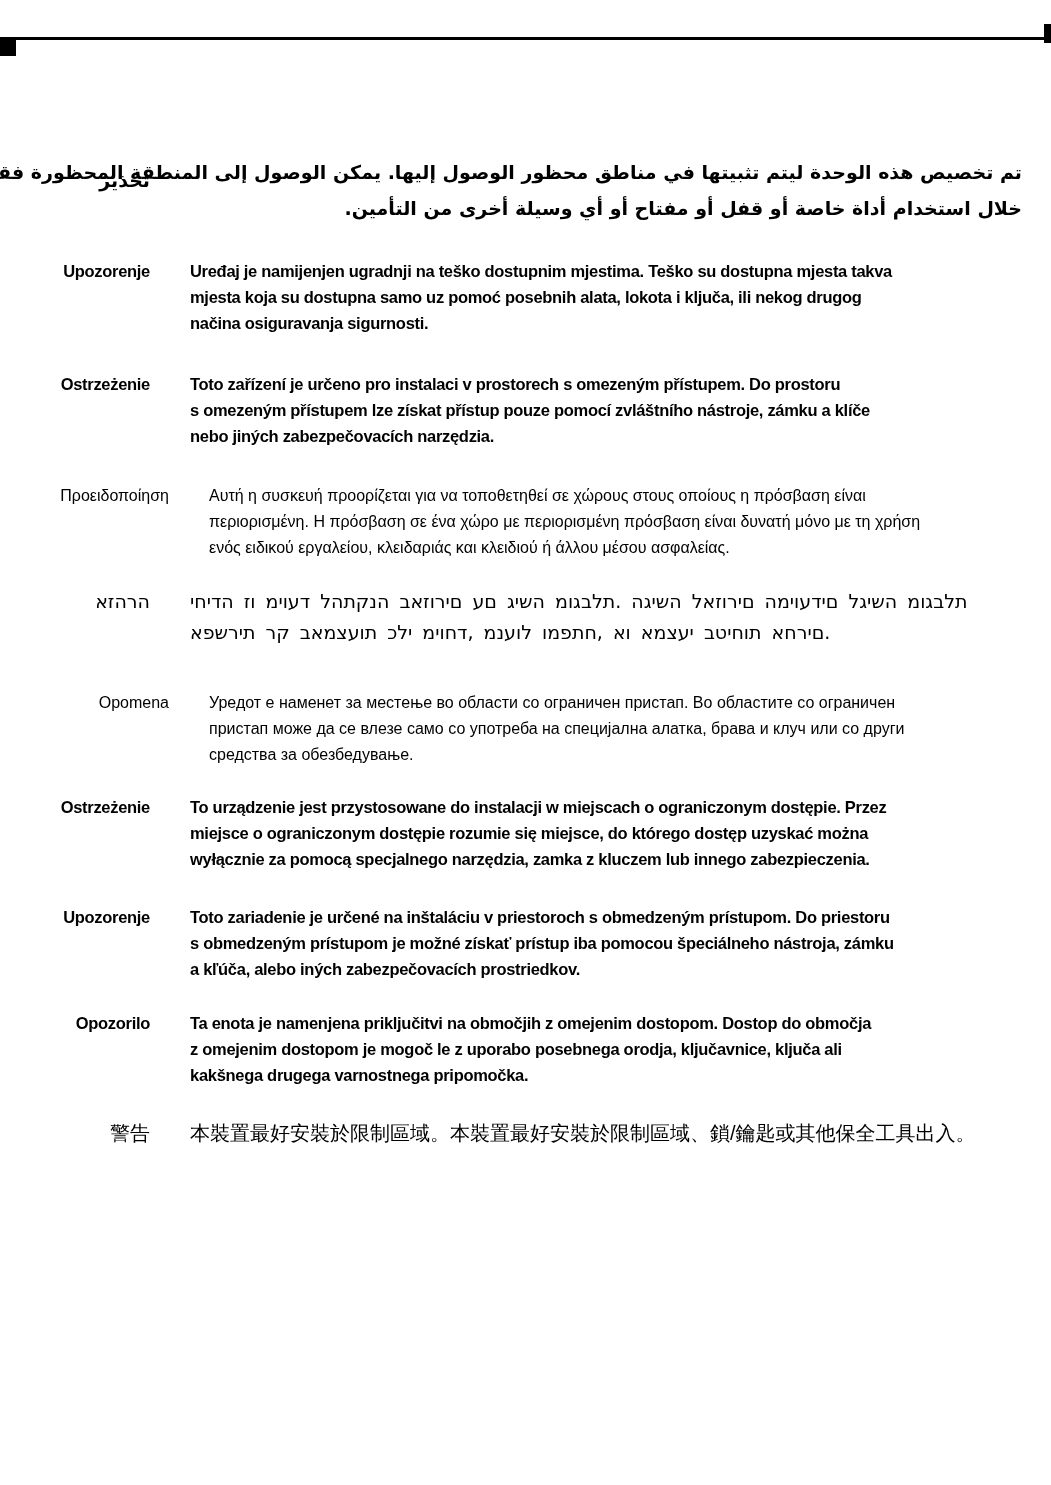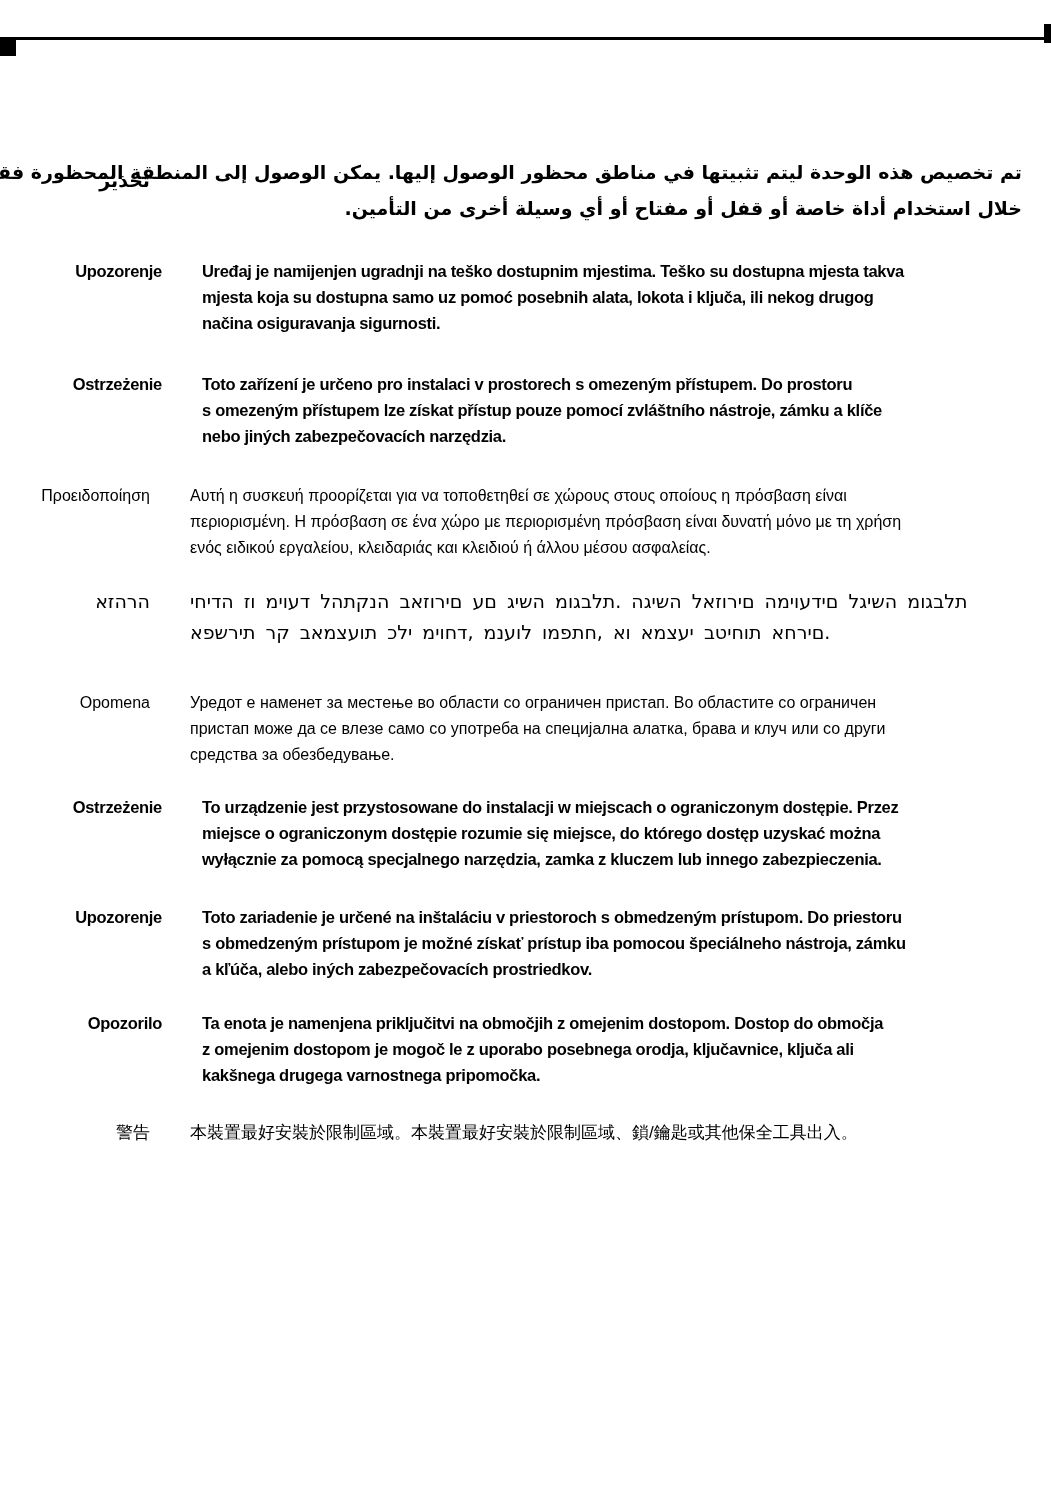"Upozorenje" .latin-bold .label, .latin-bold .text { padding-left: 12px -> none }
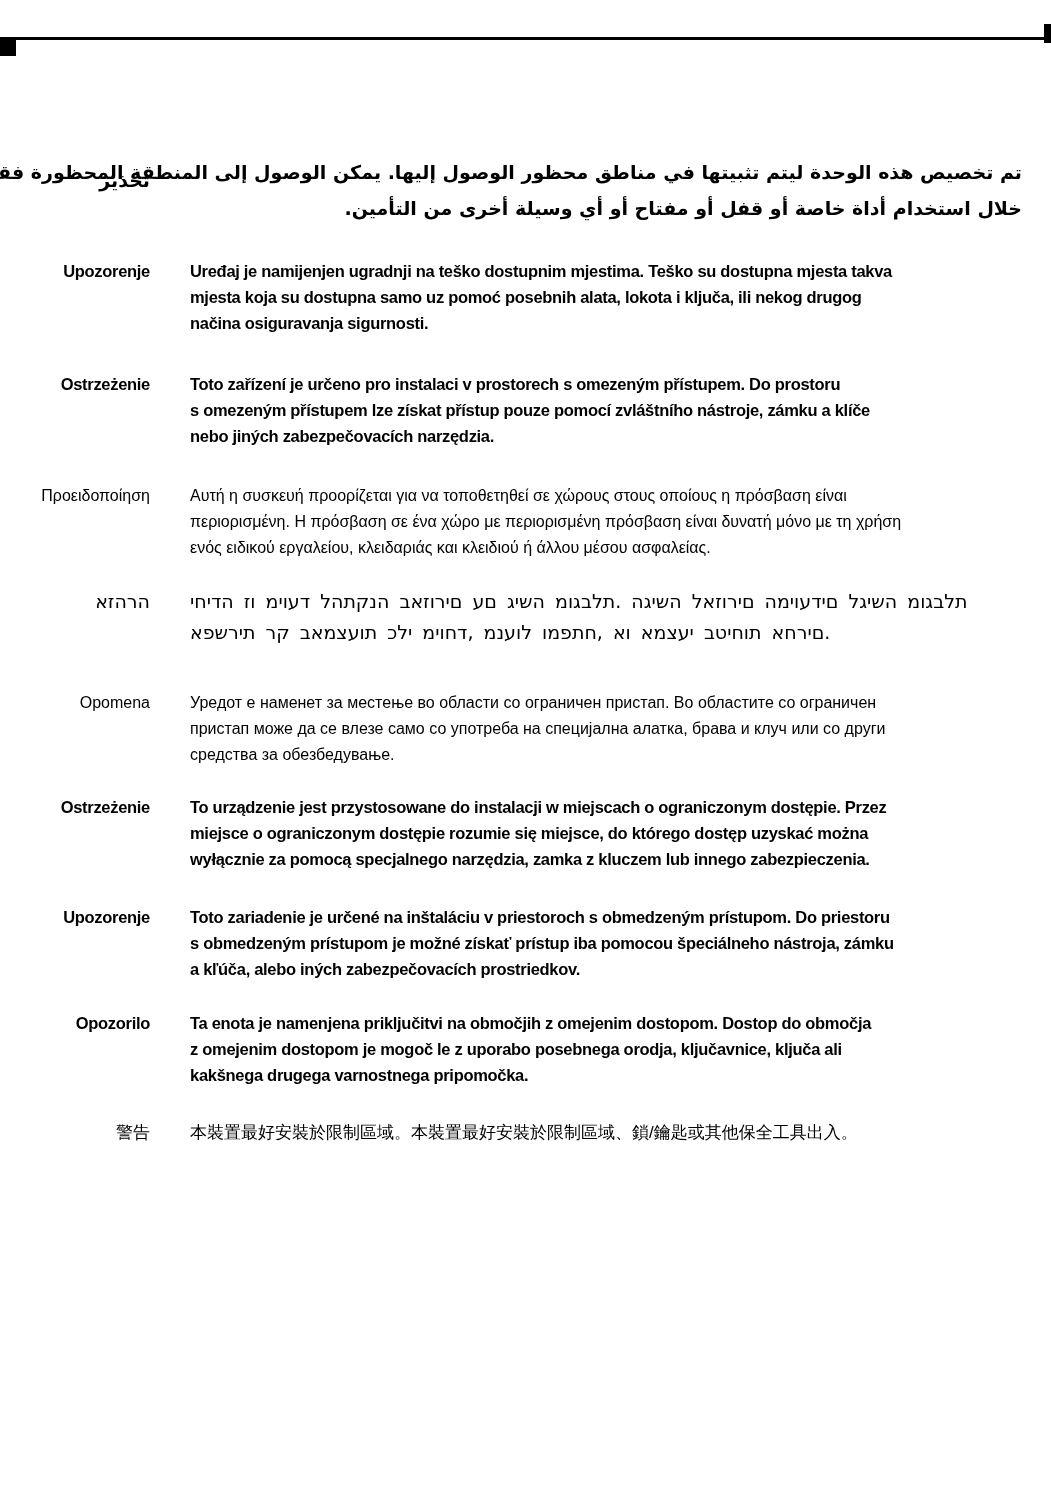"Προειδοποίηση" .latin-reg .label, .latin-reg .text { padding-left: none -> 19px }
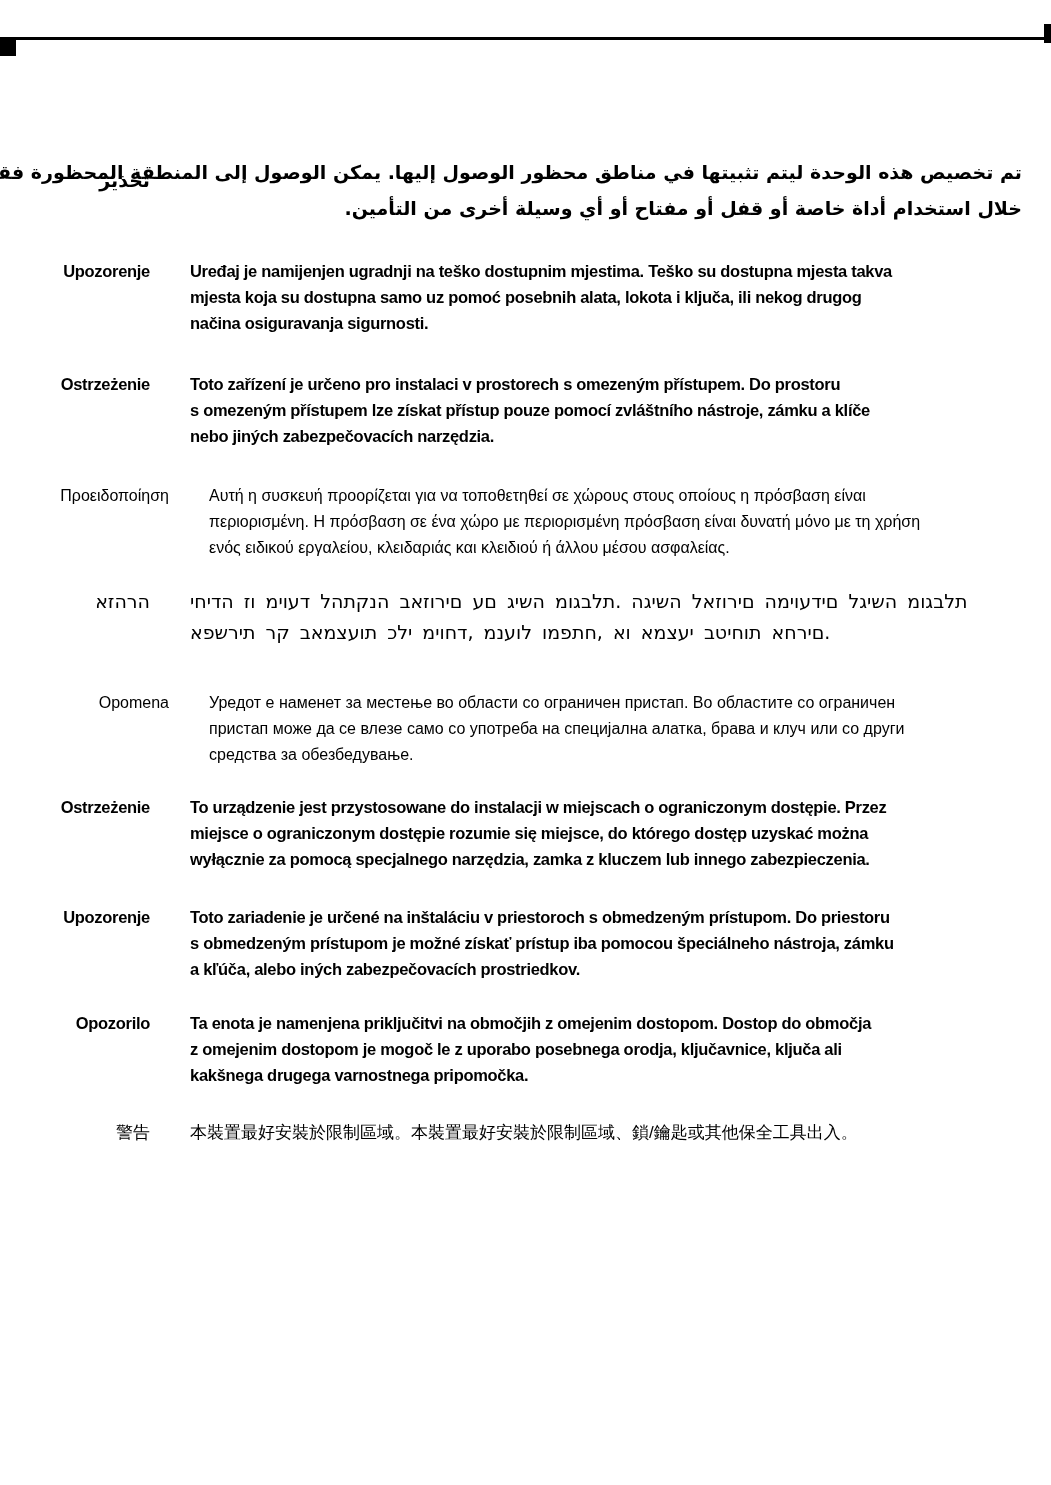"警告" .cjk .label, .cjk .text { font-size: 17px -> 20px }
